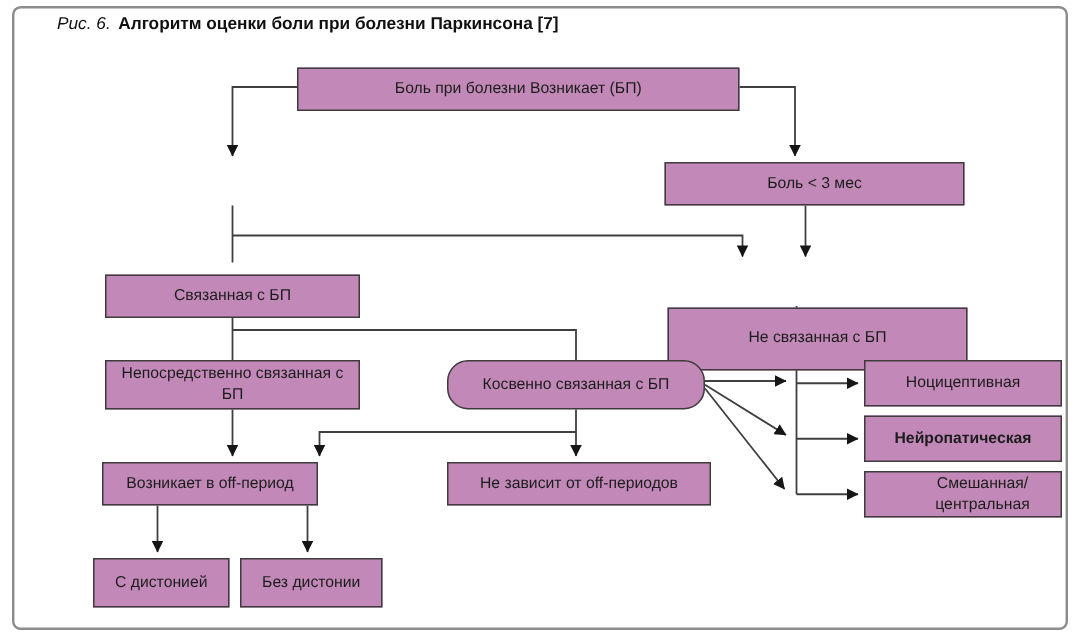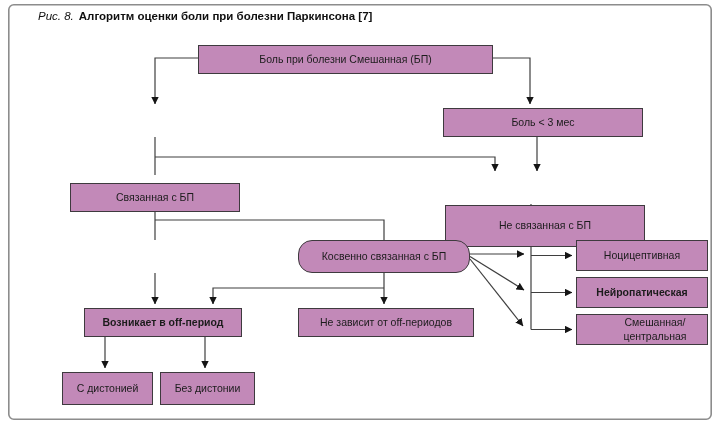"Рис. 8." span.cap-prefix { text: 8 -> 6 }
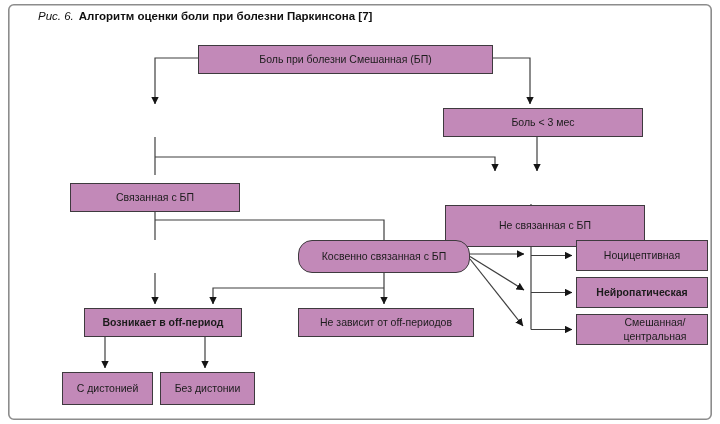"Боль при болезни Смешанная (БП)" div.node { text: Смешанная -> Возникает }
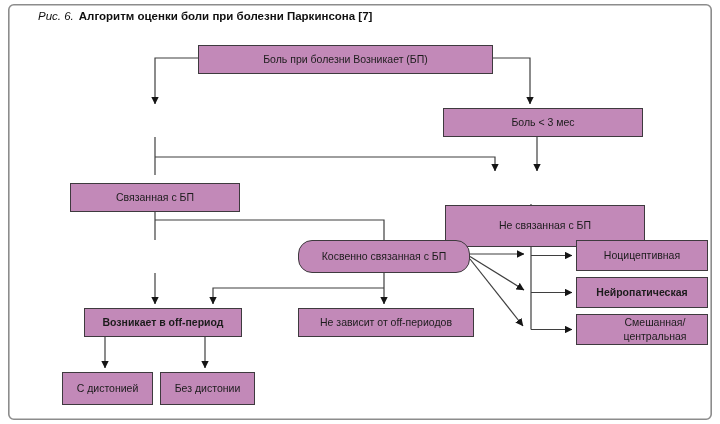"Непосредственно связанная с БП" div.node { html: none -> <div>Непосредственно связанная с БП</div> }
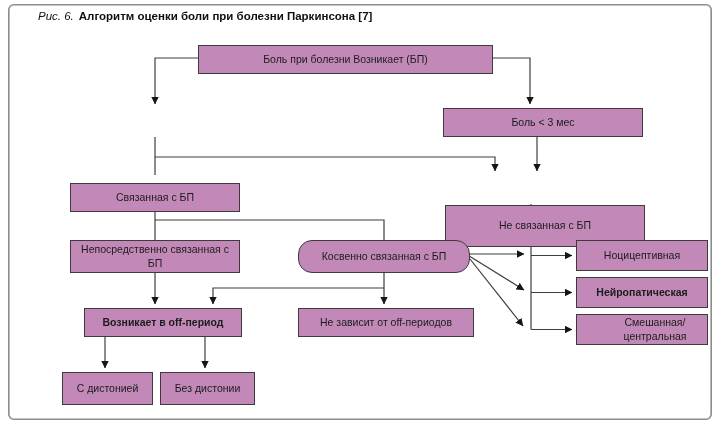"Возникает в off-период" .n-off-period { font-weight: bold -> none; left: 84px -> 68px; width: 158px -> 144px }
